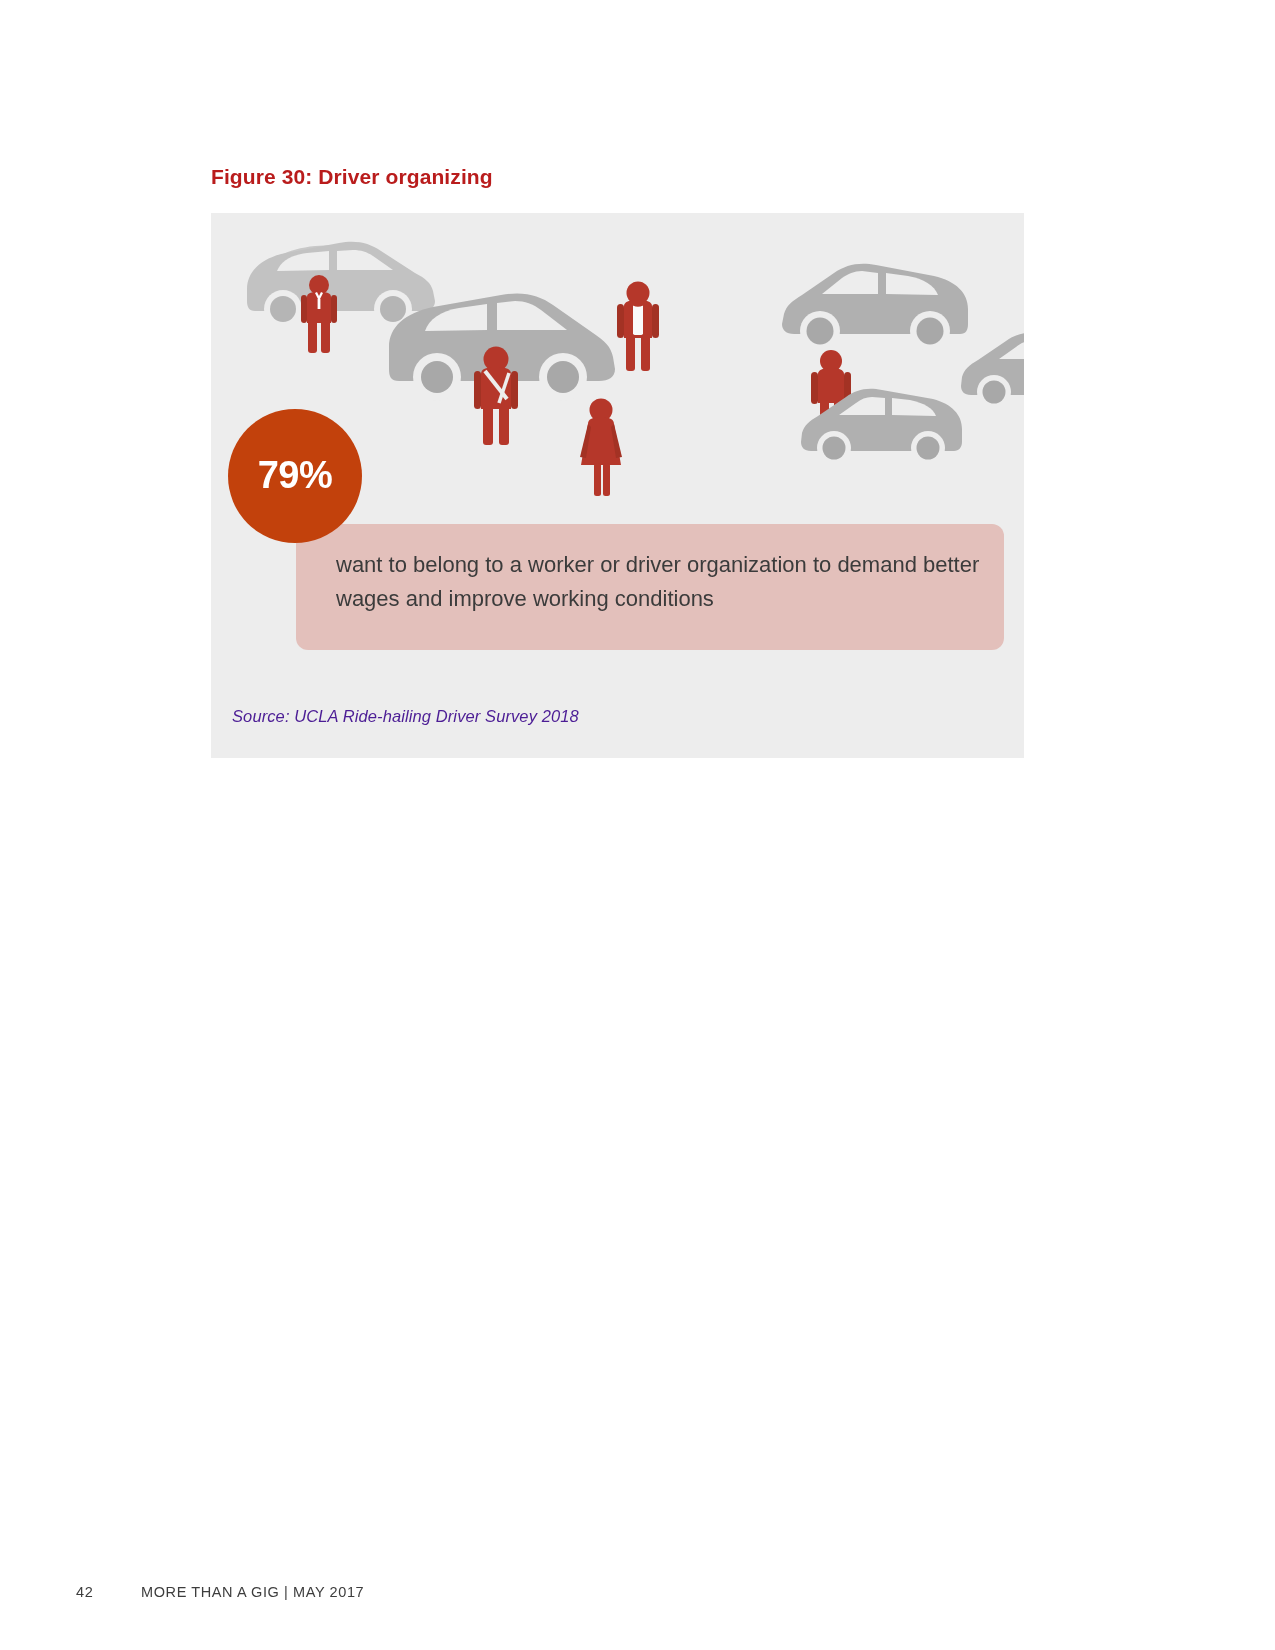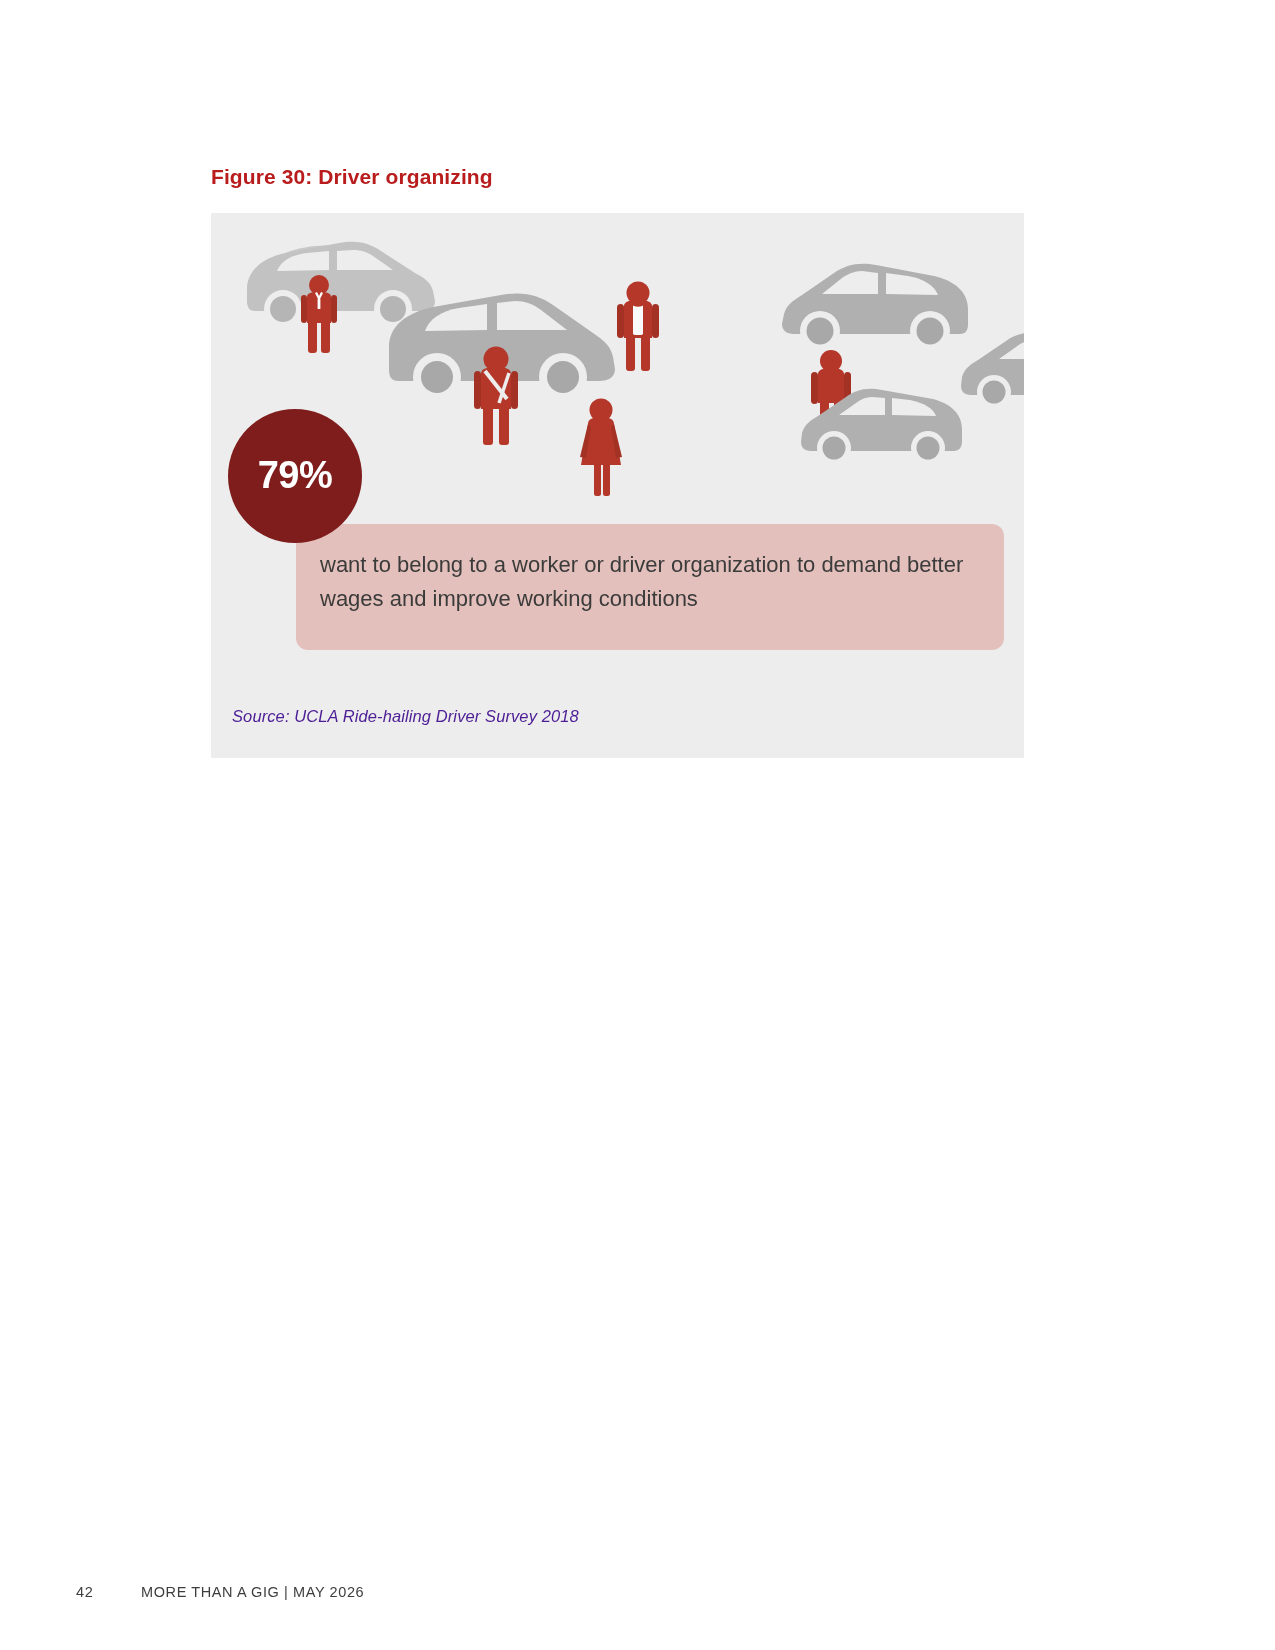"79%" .pct-circle { background: #7f1d1d -> #c2410c }
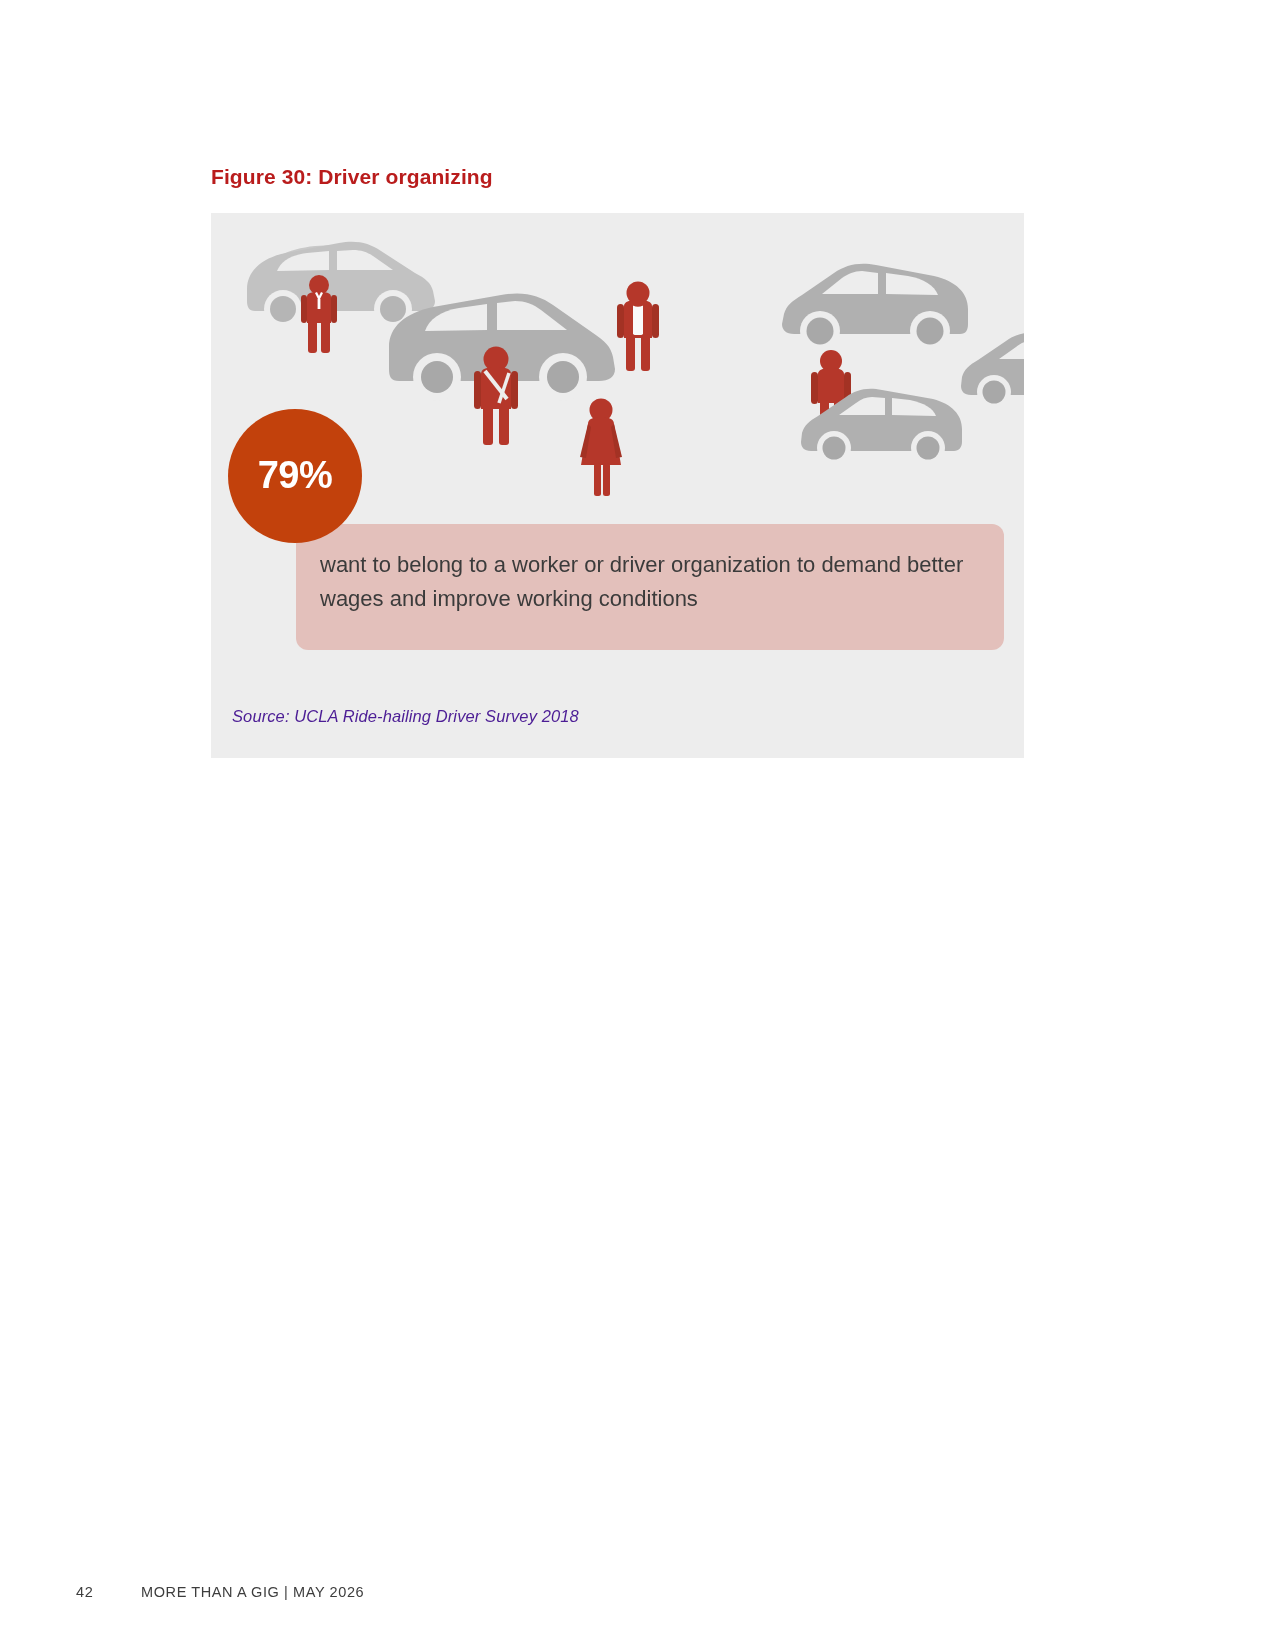"want to belong to a" .callout-text { left: 24px -> 40px }
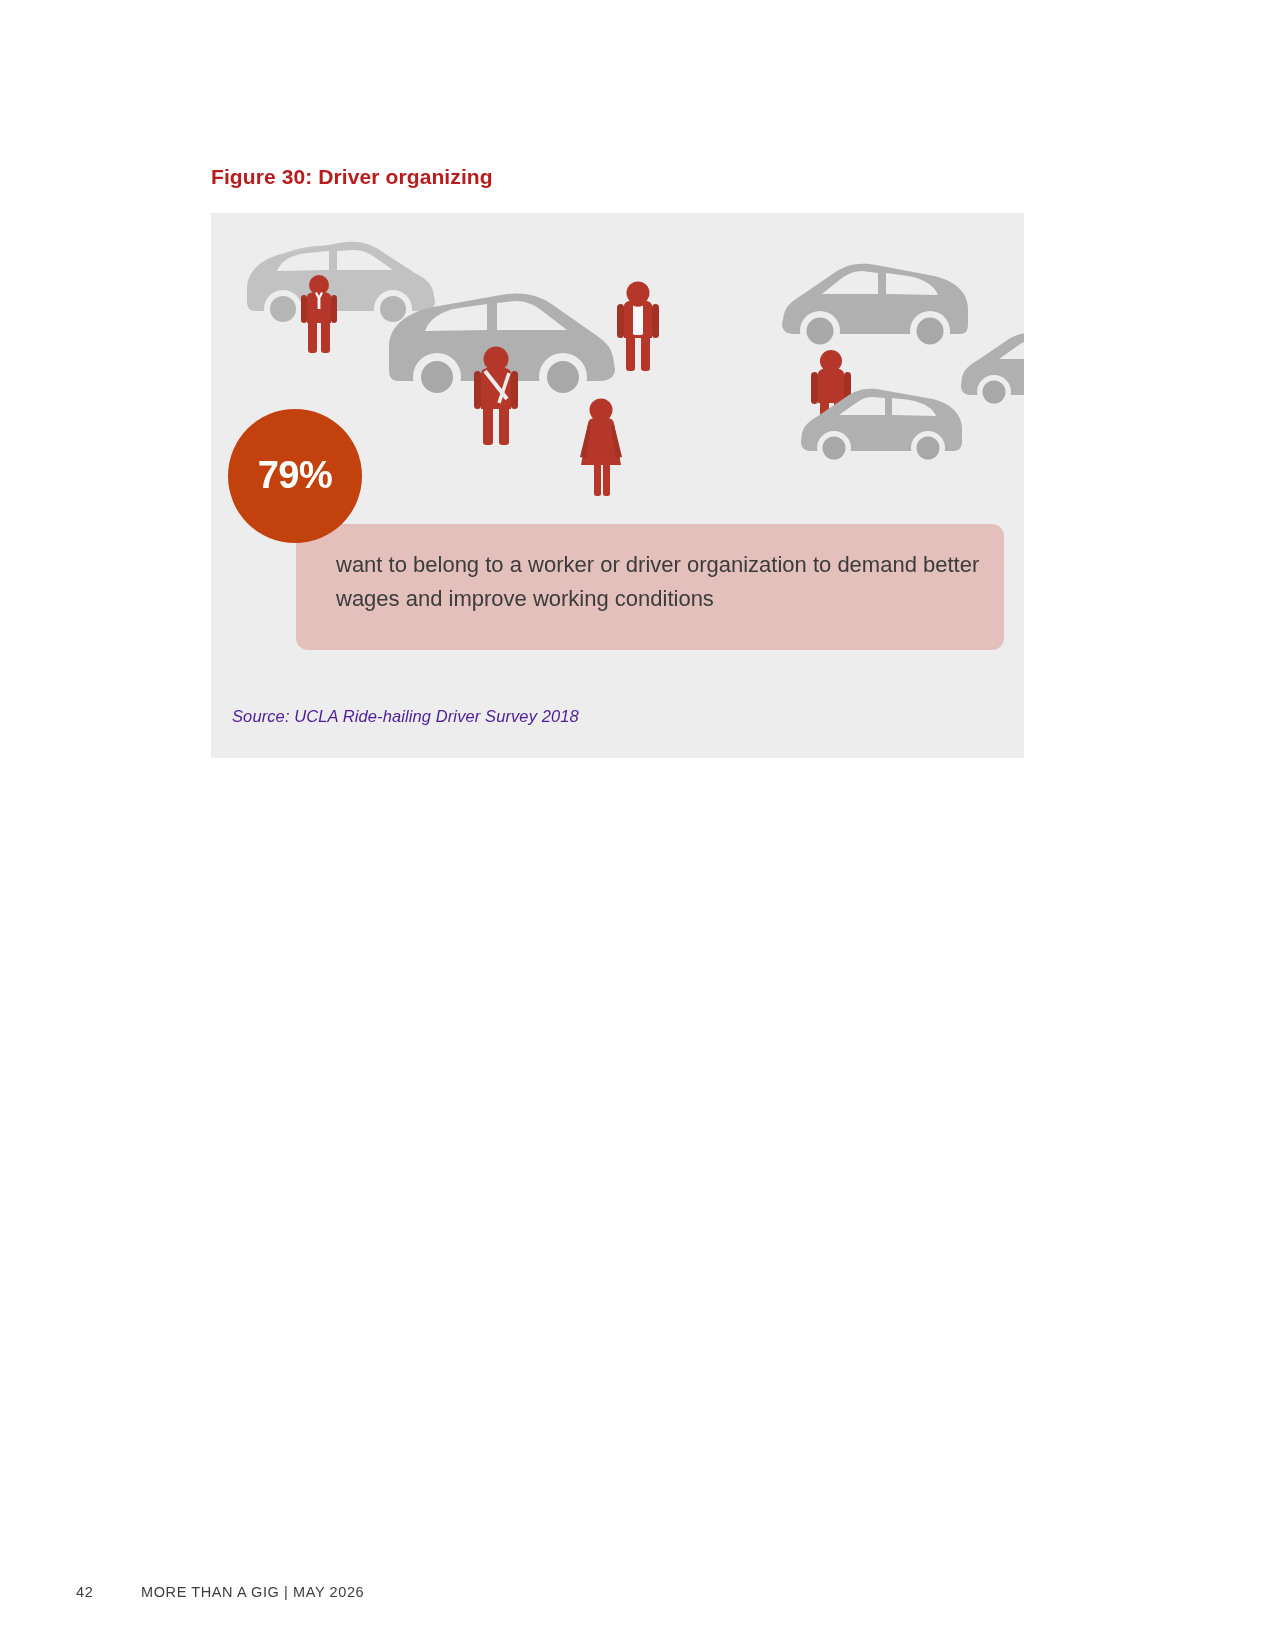"MORE THAN A GIG |" span.doc-label { text: 2026 -> 2017 }
